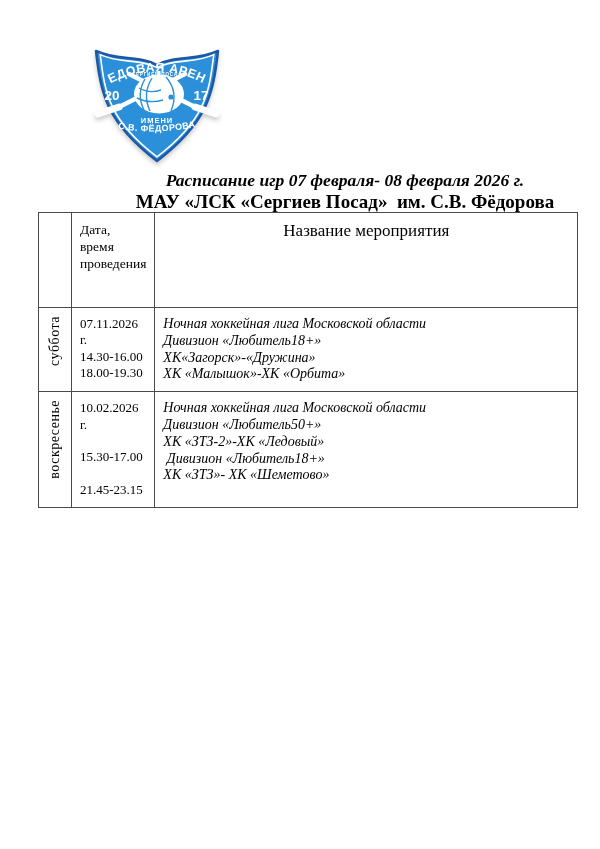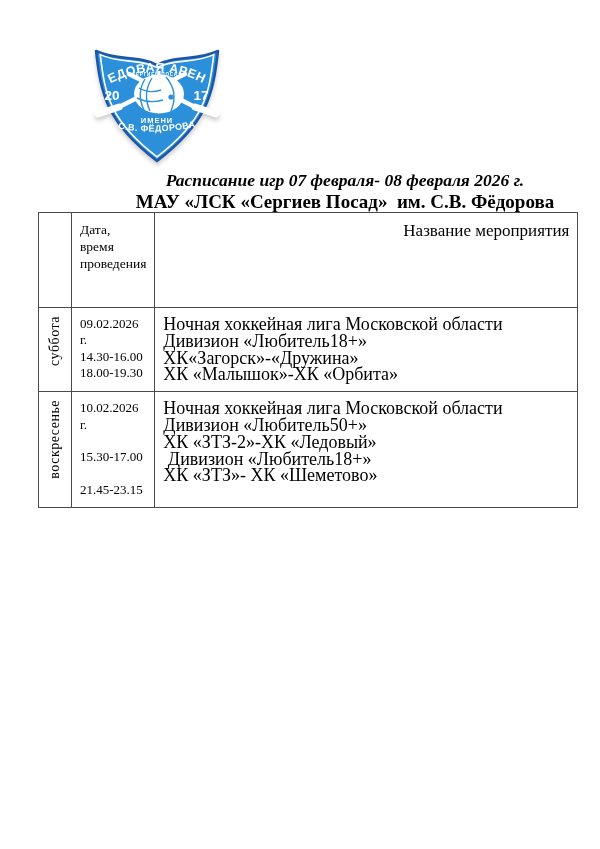"Название мероприятия" .hdr-event { text-align: right -> center }
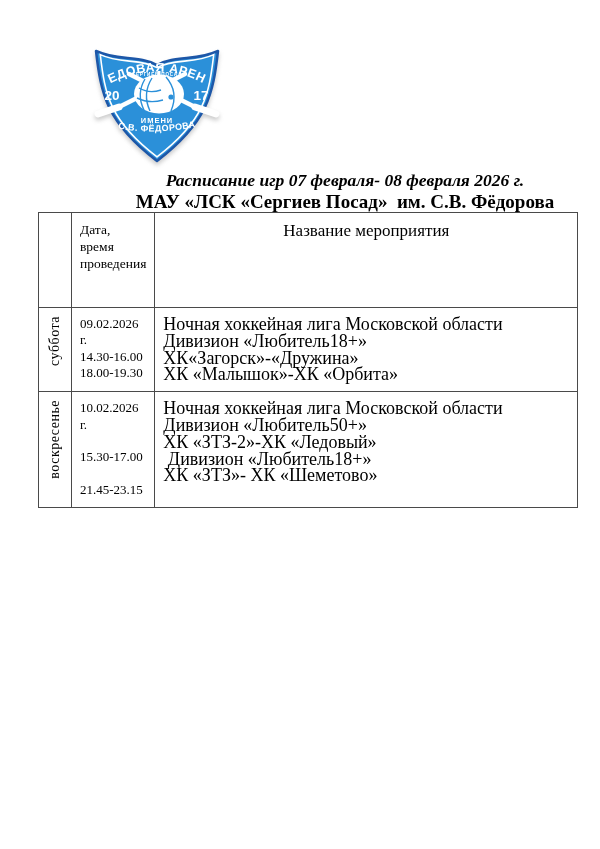"09.02.2026" td.dt-cell { text: 09.02.2026 -> 07.11.2026 }
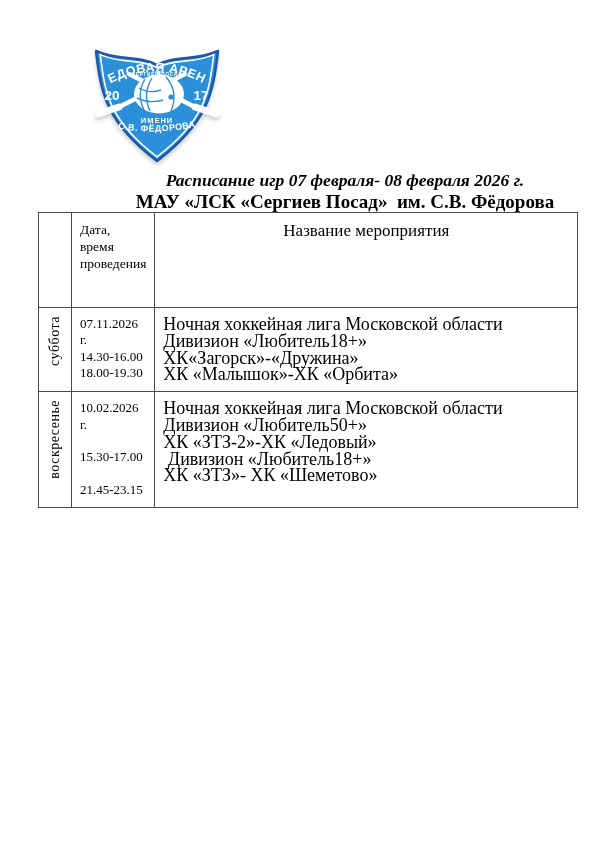"Ночная хоккейная лига Московской области" .ev-cell { font-size: 18px -> 14px; font-style: none -> italic }
